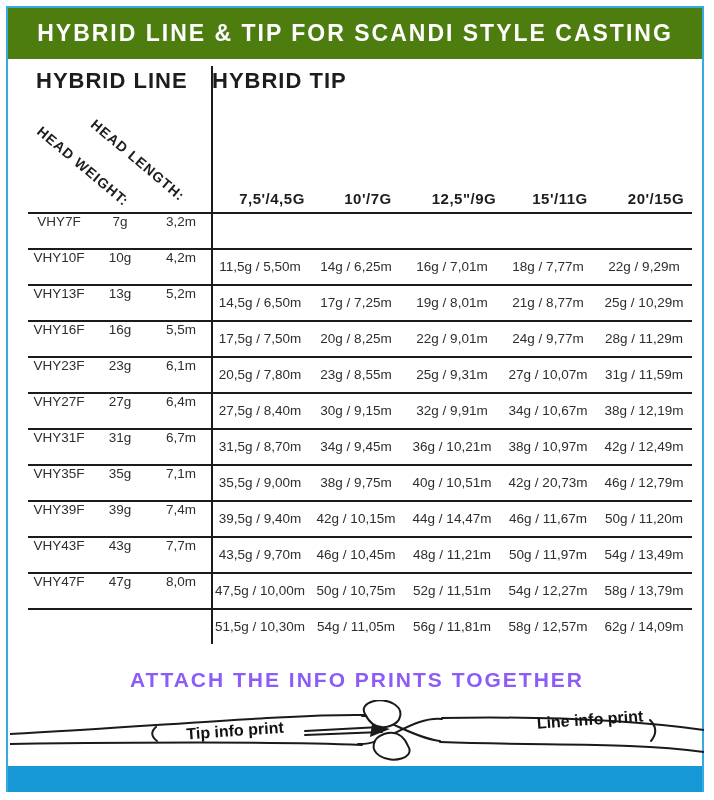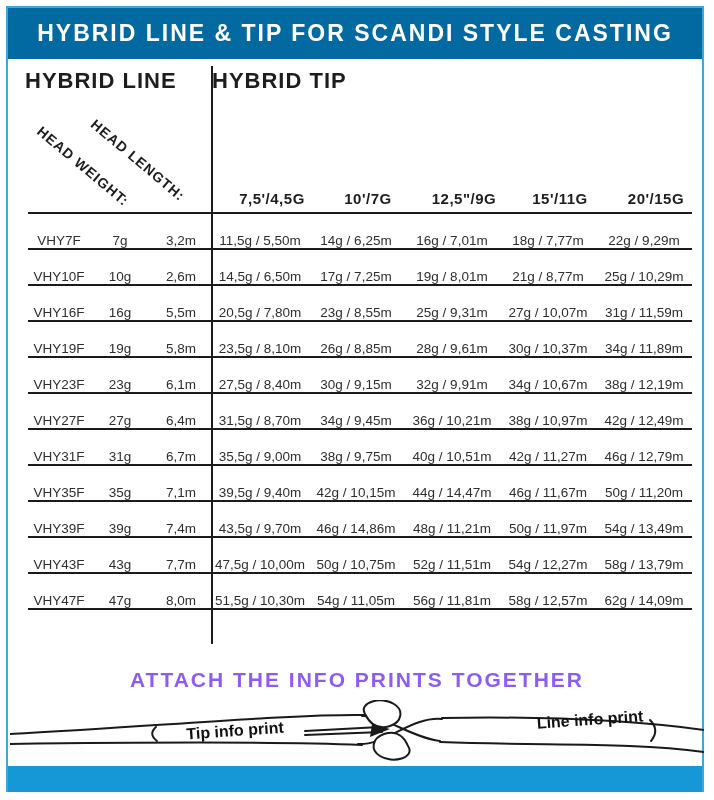"HYBRID LINE & TIP FOR" .banner { background: #0369a1 -> #4d7c0f }
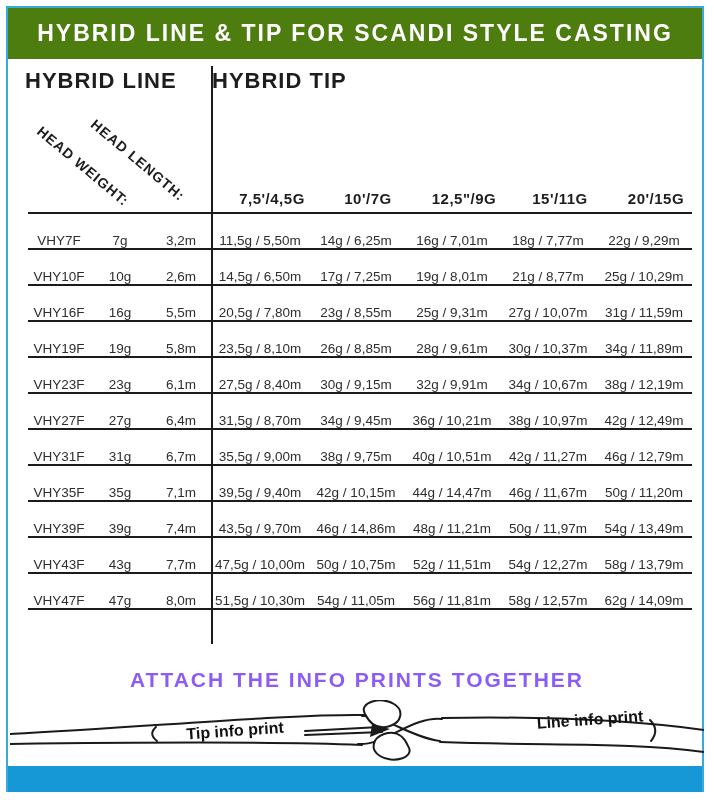"HYBRID LINE" .line-header { left: 25px -> 36px }
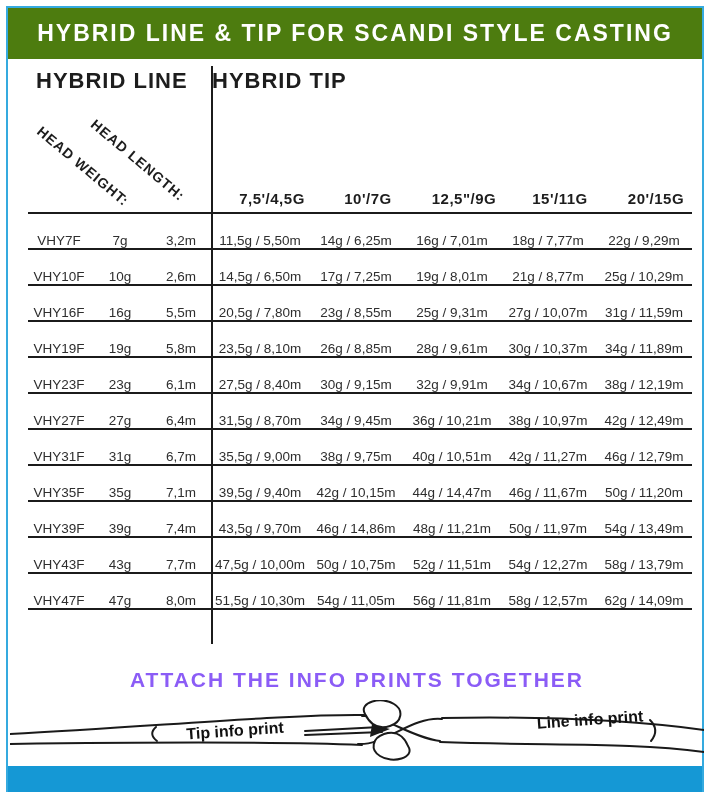"VHY7F" .trow { align-items: flex-end -> flex-start }
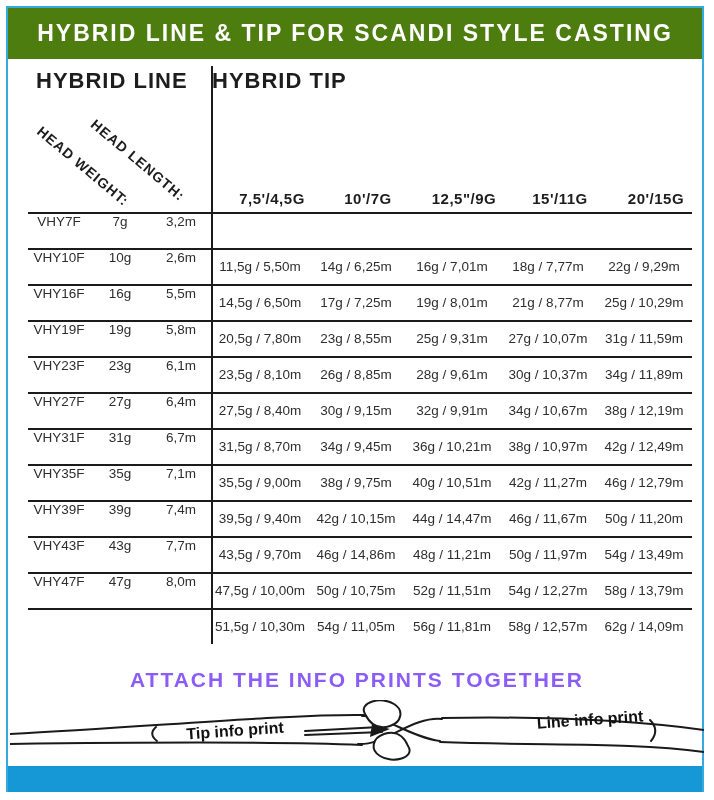"2,6m" div.cell { text: 2,6m -> 4,2m }
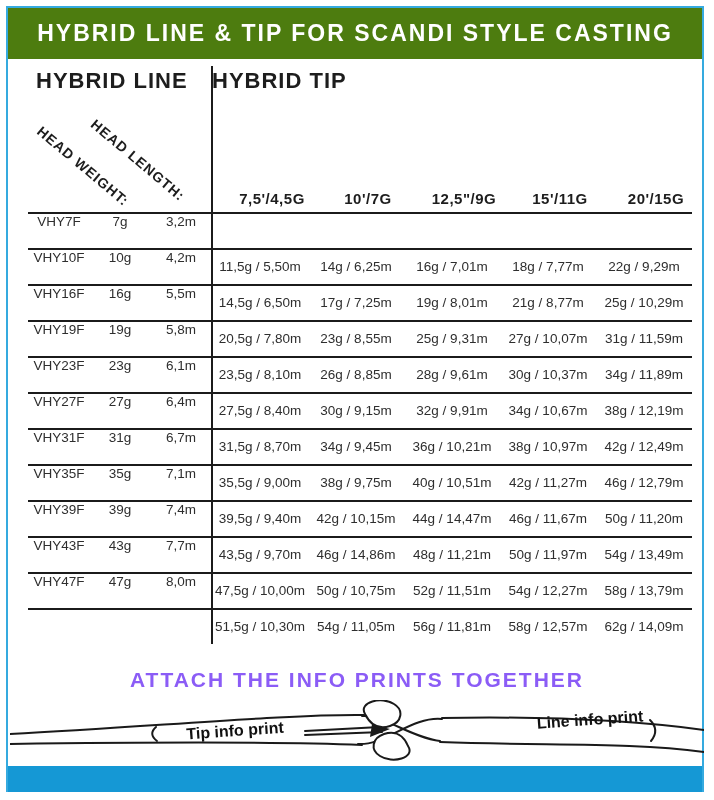"VHY13F" div.trow { html: none -> <div> <div>VHY13F</div> <div>13g</div> <div>5,2m</div> <div>17,5g / 7,50m</div> <div>20g / 8,25m</div> <div>22g / 9,01m</div> <div>24g / 9,77m</div> <div>28g / 11,29m</div> </div> }
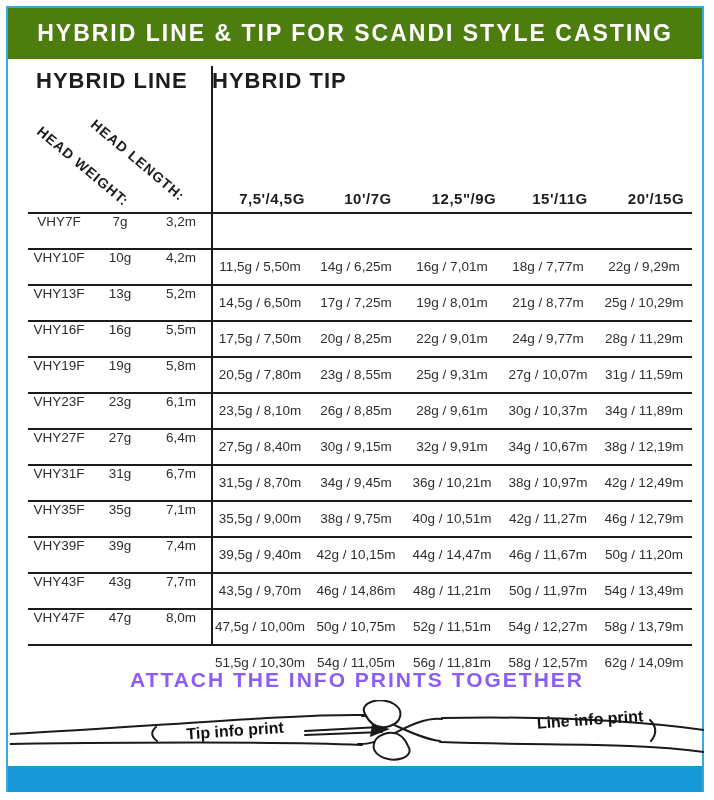"VHY19F" div.trow { html: <div> <div>VHY19F</div> <div>19g</div> <div>5,8m</div> <div>23,5g / 8,10m</div> <div>26g / 8,85m</div> <div>28g / 9,61m</div> <div>30g / 10,37m</div> <div>34g / 11,89m</div> </div> -> none }
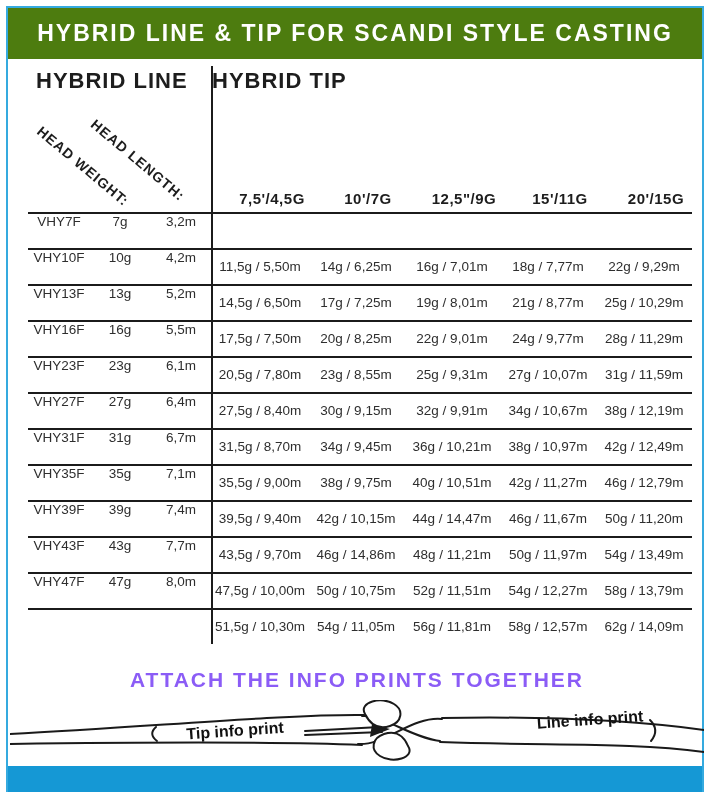"42g / 11,27m" div.cell { text: 11,27m -> 20,73m }
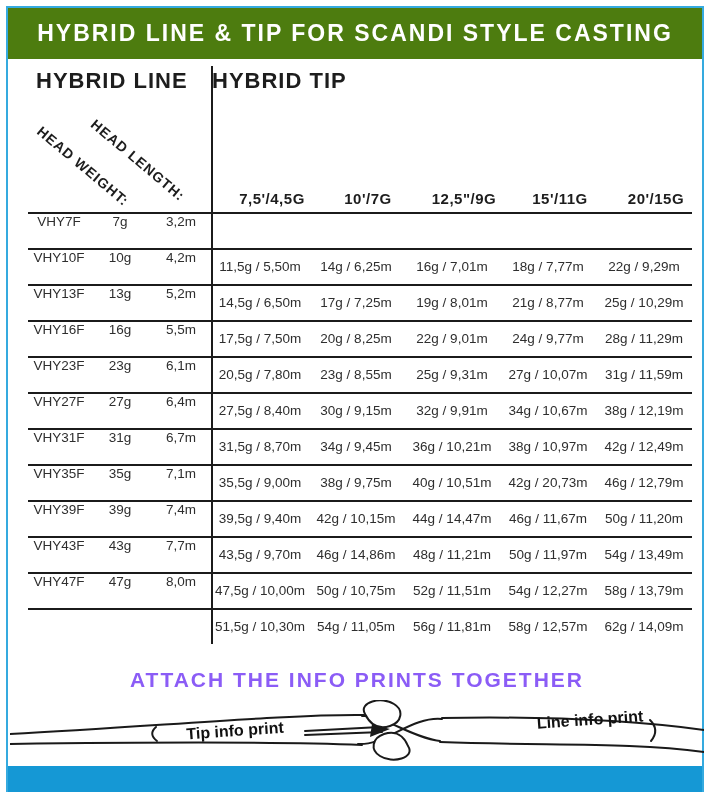"46g / 14,86m" div.cell { text: 14,86m -> 10,45m }
